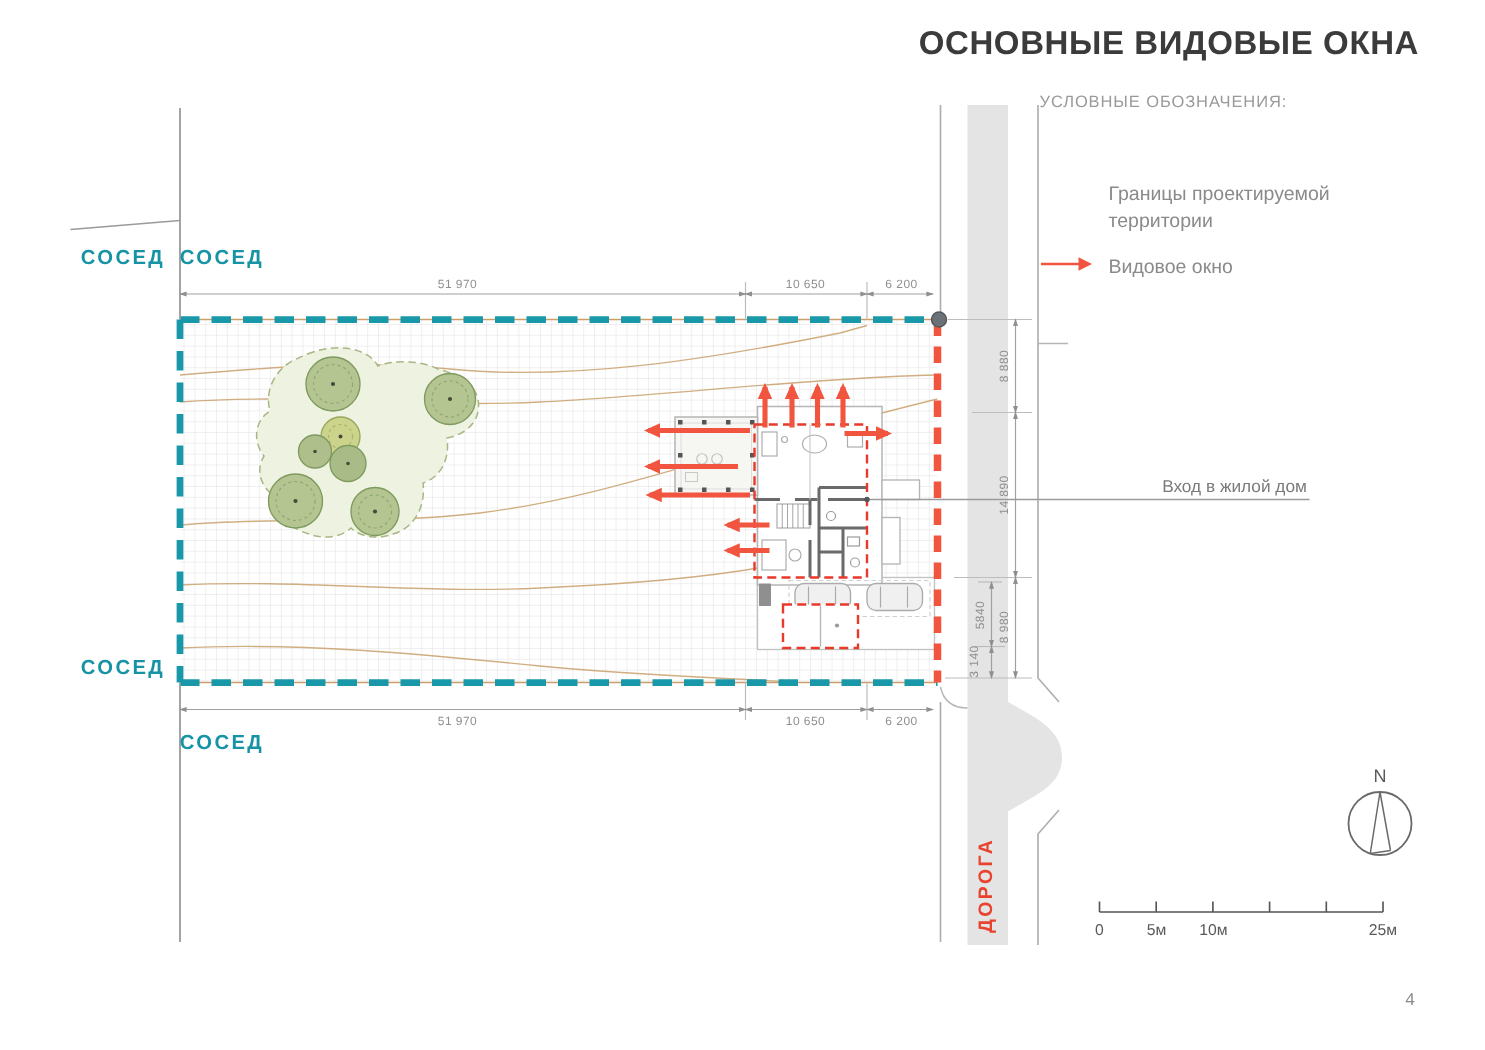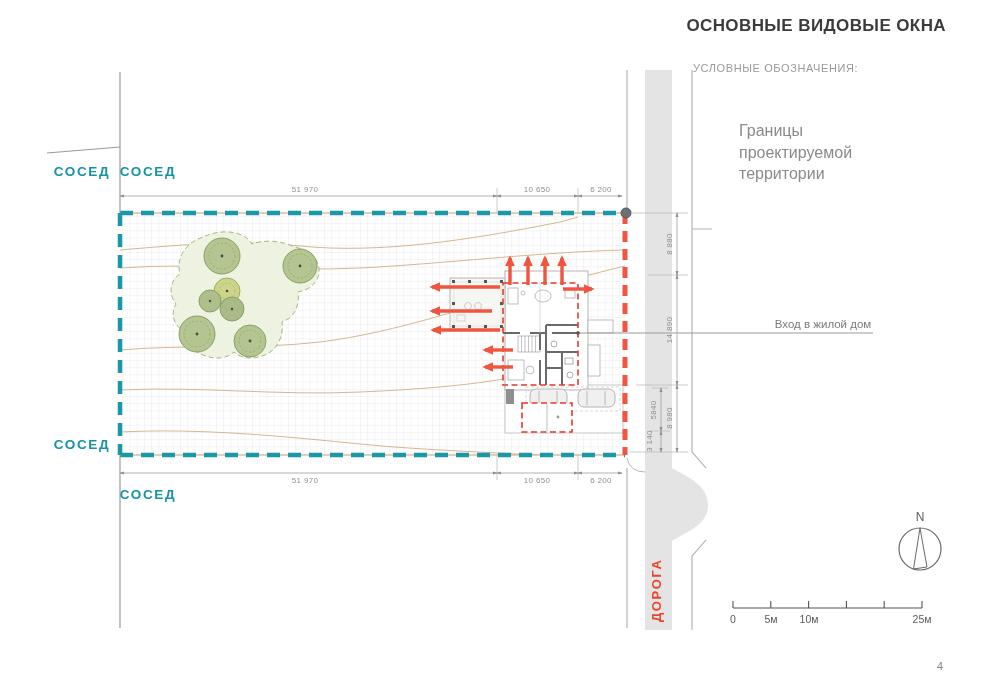"ОСНОВНЫЕ ВИДОВЫЕ ОКНА" .page-title { font-size: 17px -> 22px }
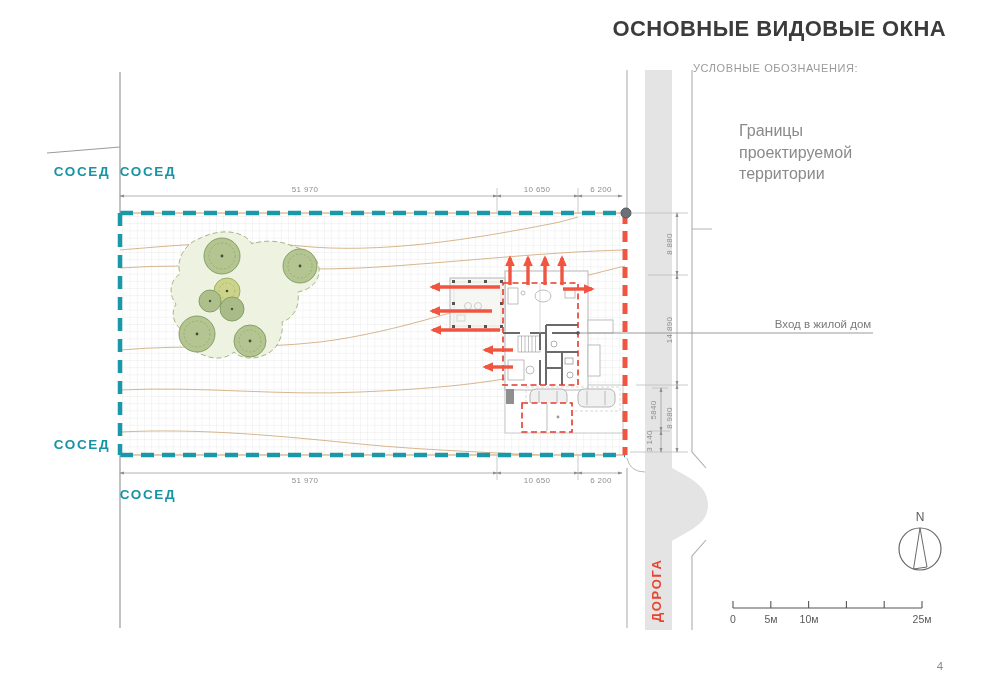"Границы проектируемой территории" .legend-label { font-size: 16px -> 13px }
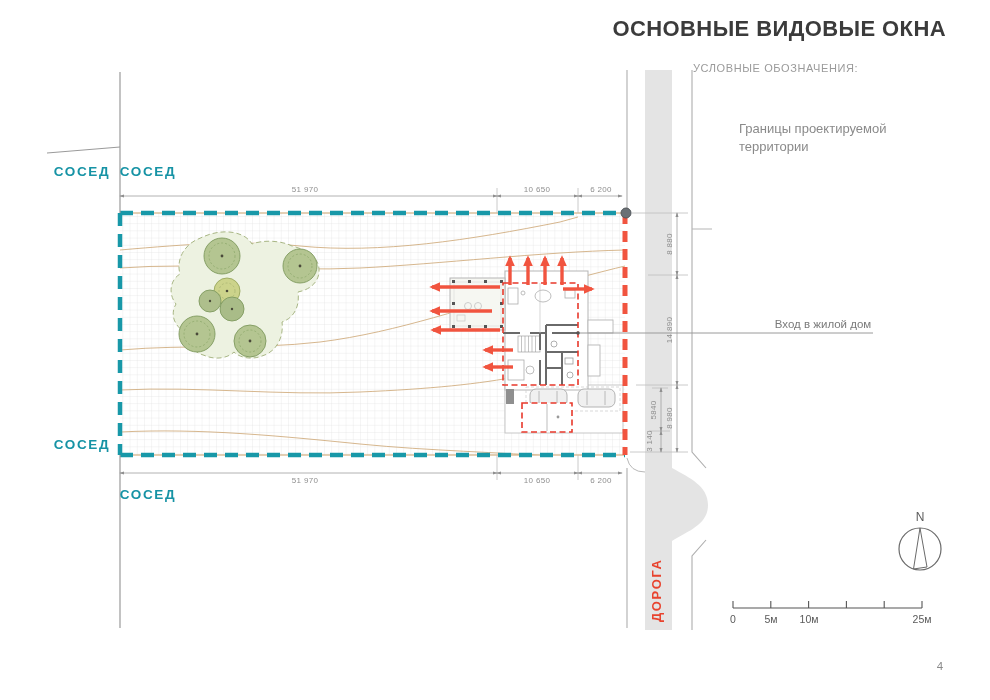"Видовое окно" div.legend-item { html: none -> <div> <span> <svg> <line></line> <path></path> </svg> </span> <span>Видовое окно</span> </div> }
